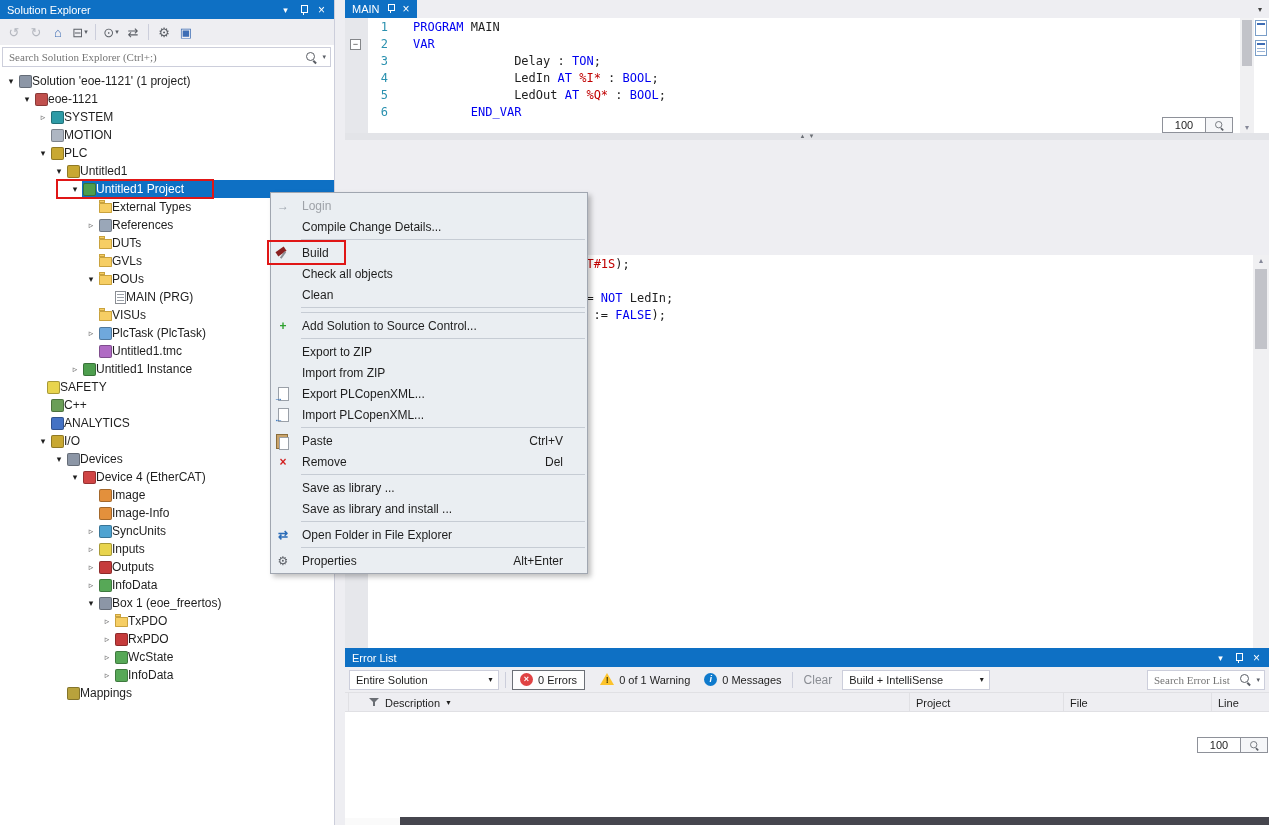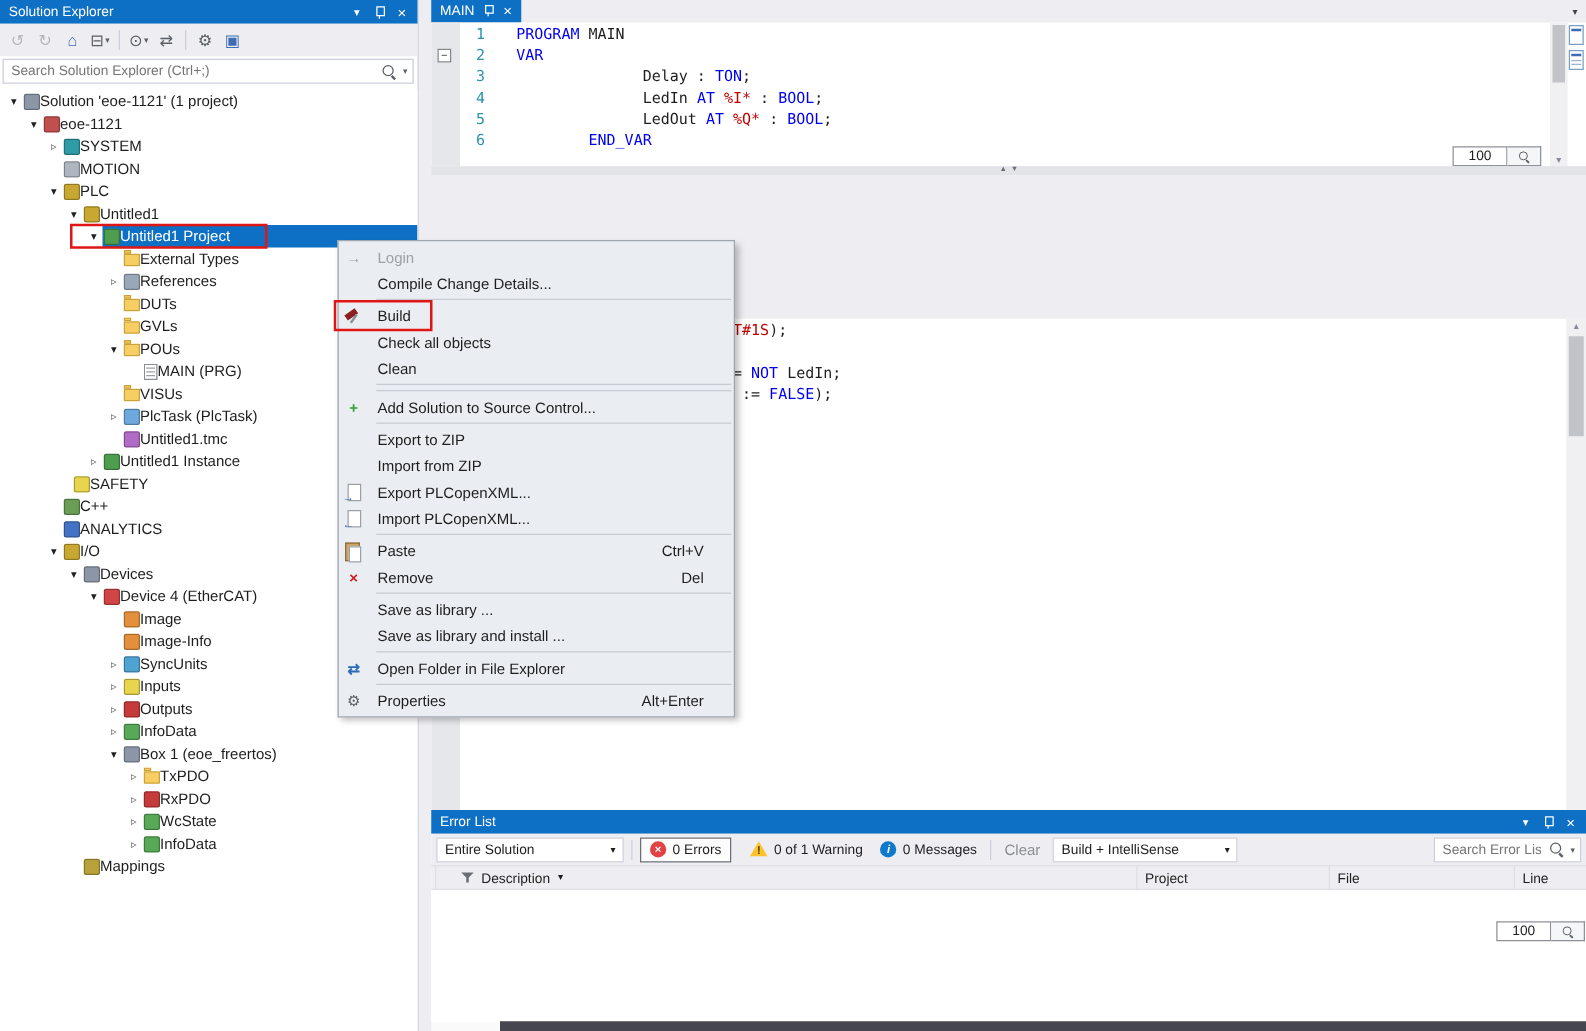"Search Solution Explorer (Ctrl+;)" #se-search input,#el-search input { font-family: Liberation Sans, sans-serif -> Liberation Serif, serif }
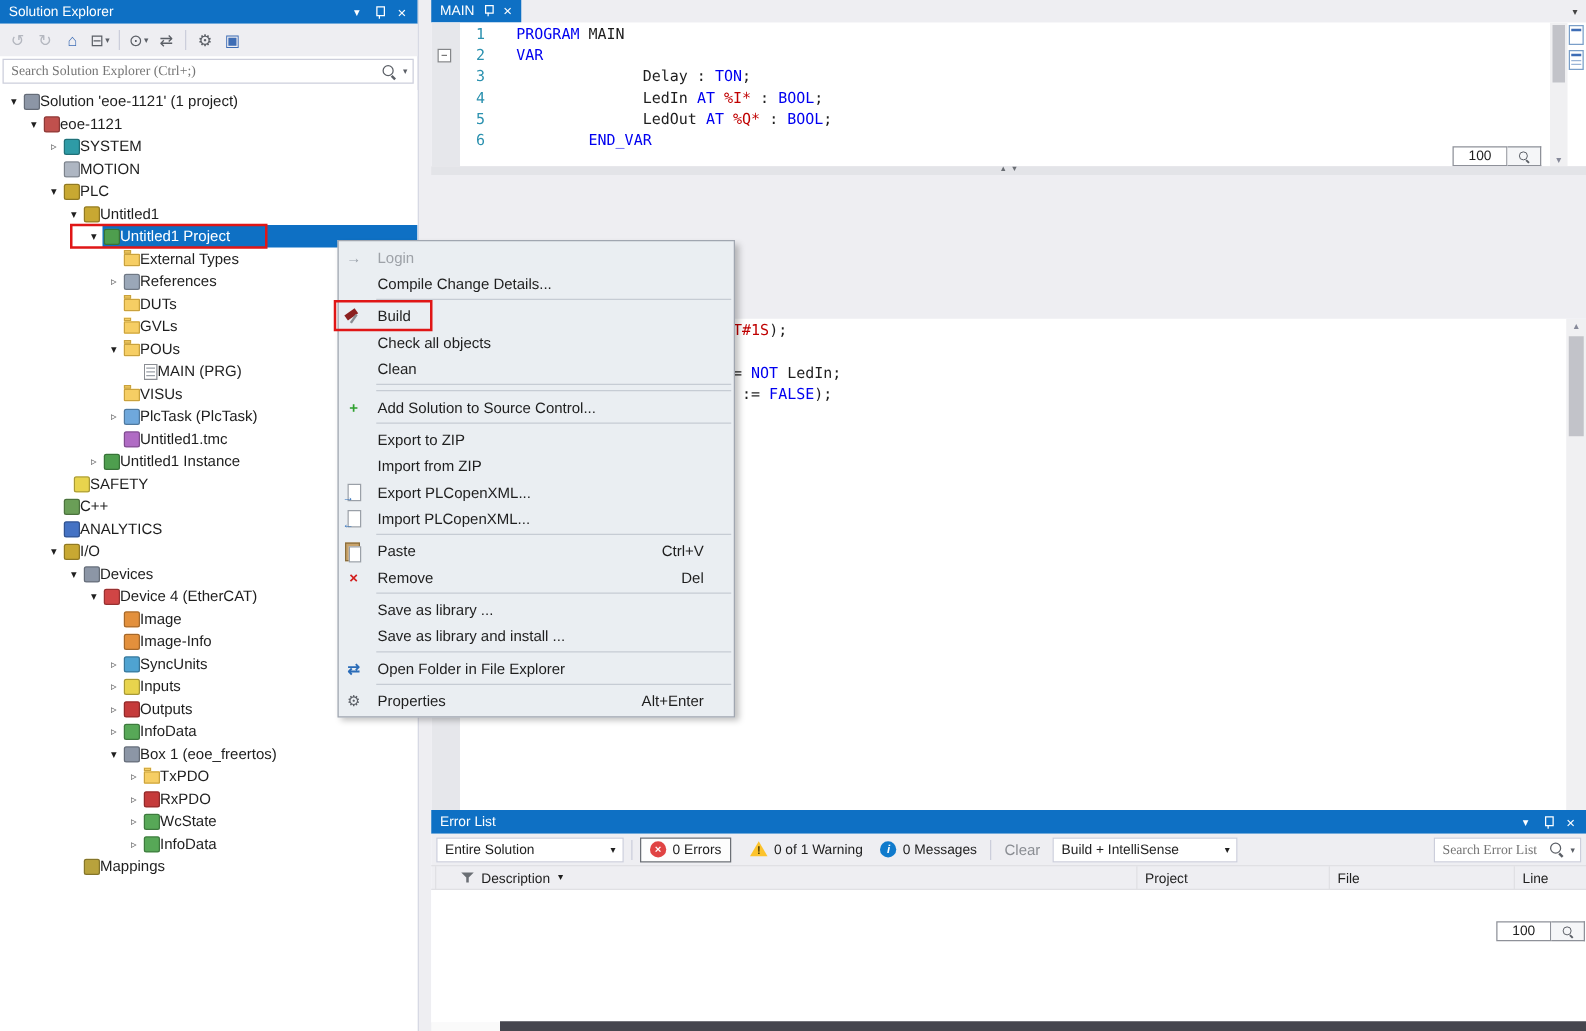"SAFETY" div.tree-row { padding-left: 44px -> 32px }
